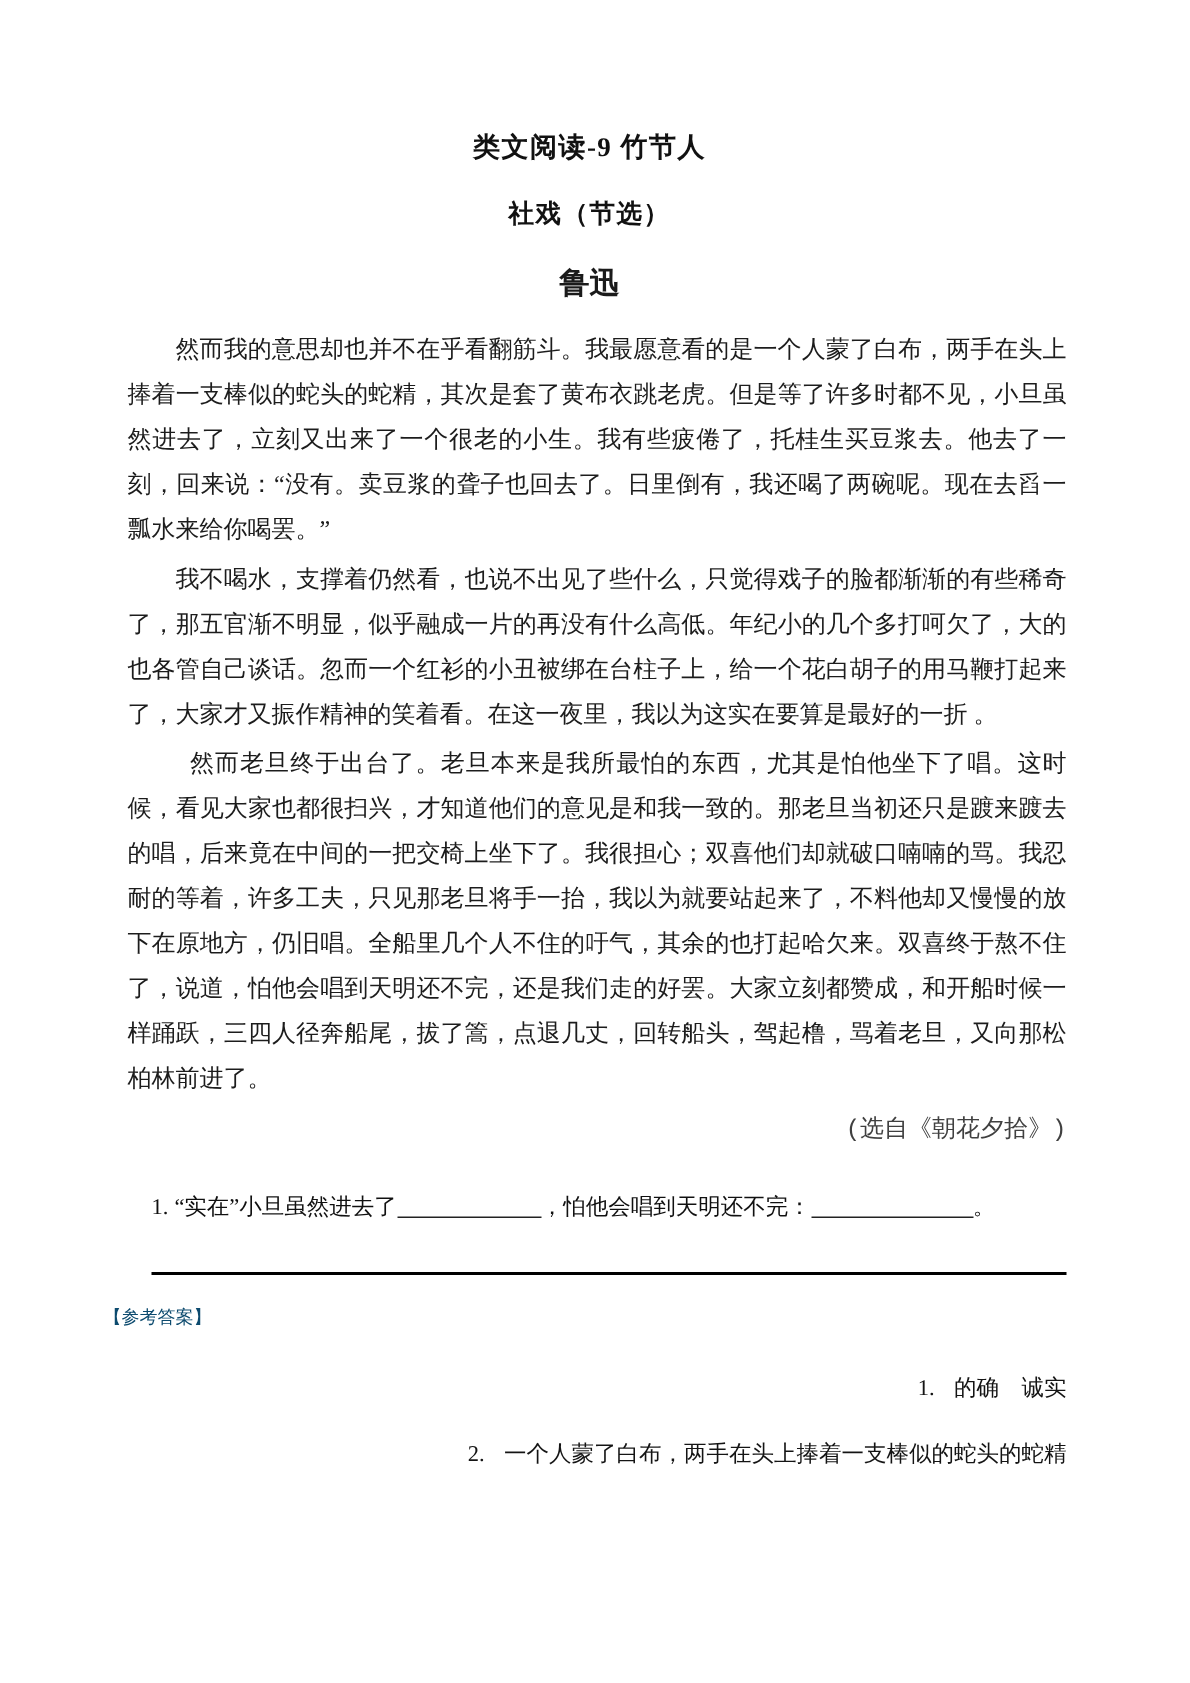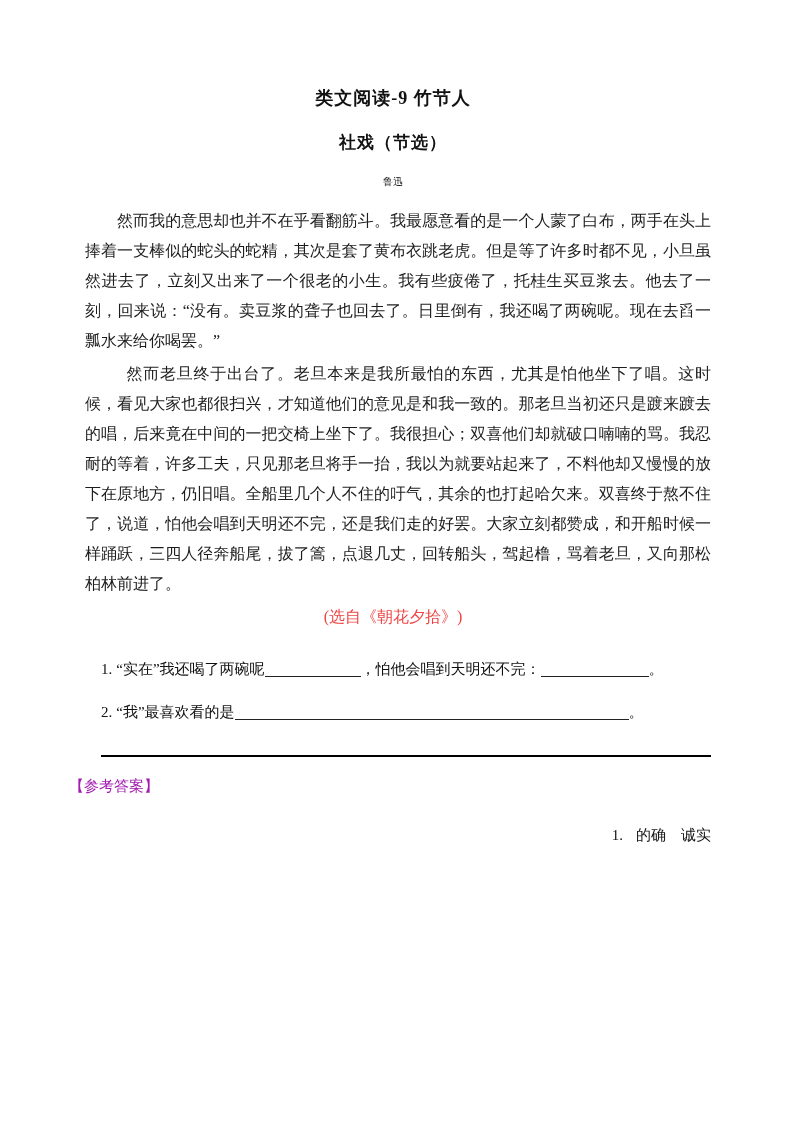"鲁迅" .passage-author { font-size: 10px -> 20px; font-weight: none -> bold }
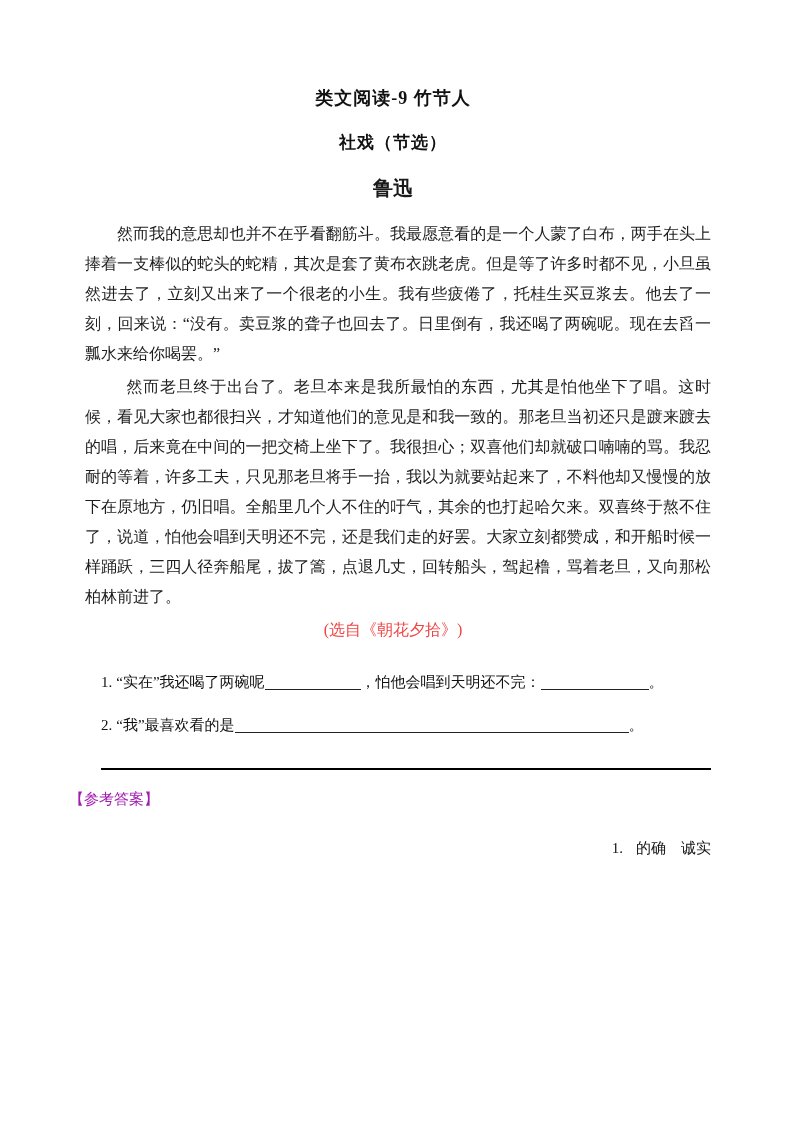"我不喝水，支撑着仍然看，也说不出见了些什么，只觉得戏子的脸都渐渐的有些稀奇了，那" p { html: none -> <p>我不喝水，支撑着仍然看，也说不出见了些什么，只觉得戏子的脸都渐渐的有些稀奇了，那五官渐不明显，似乎融成一片的再没有什么高低。年纪小的几个多打呵欠了，大的也各管自己谈话。忽而一个红衫的小丑被绑在台柱子上，给一个花白胡子的用马鞭打起来了，大家才又振作精神的笑着看。在这一夜里，我以为这实在要算是最好的一折 。</p> }
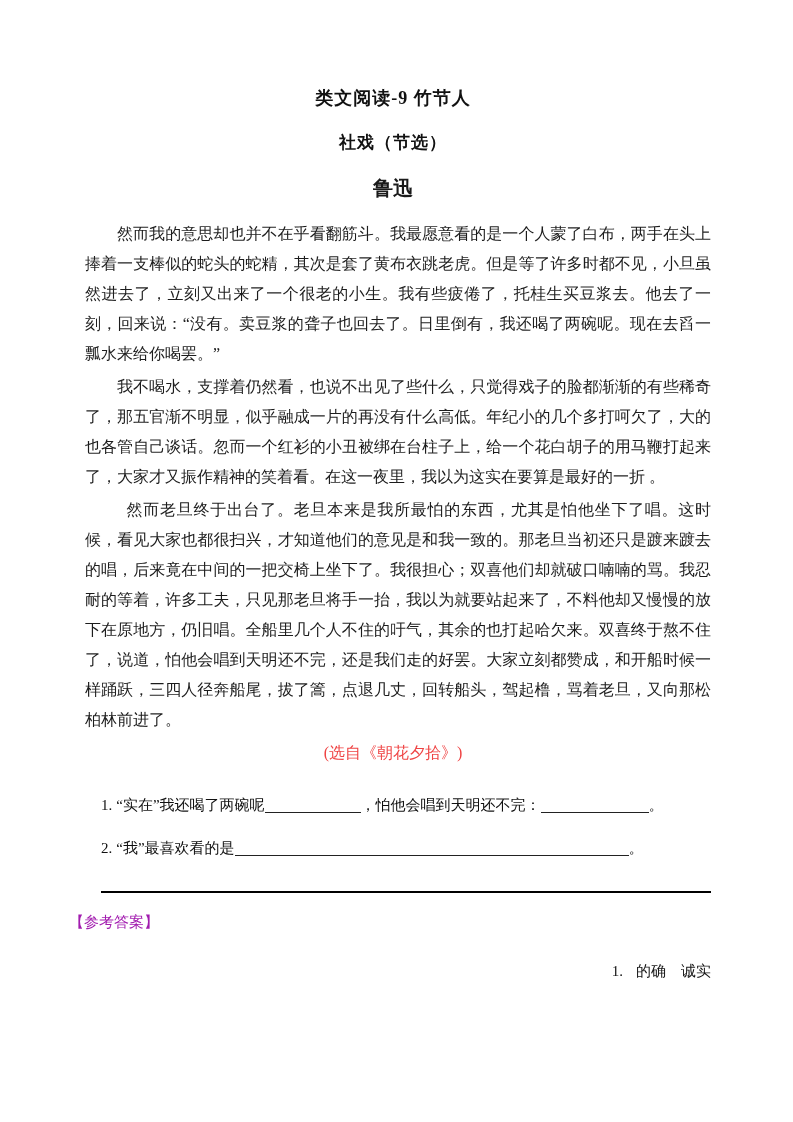"(选自《朝花夕拾》)" .attribution { color: #ef4444 -> #404040; font-family: none -> Liberation Mono, monospace; text-align: center -> right }
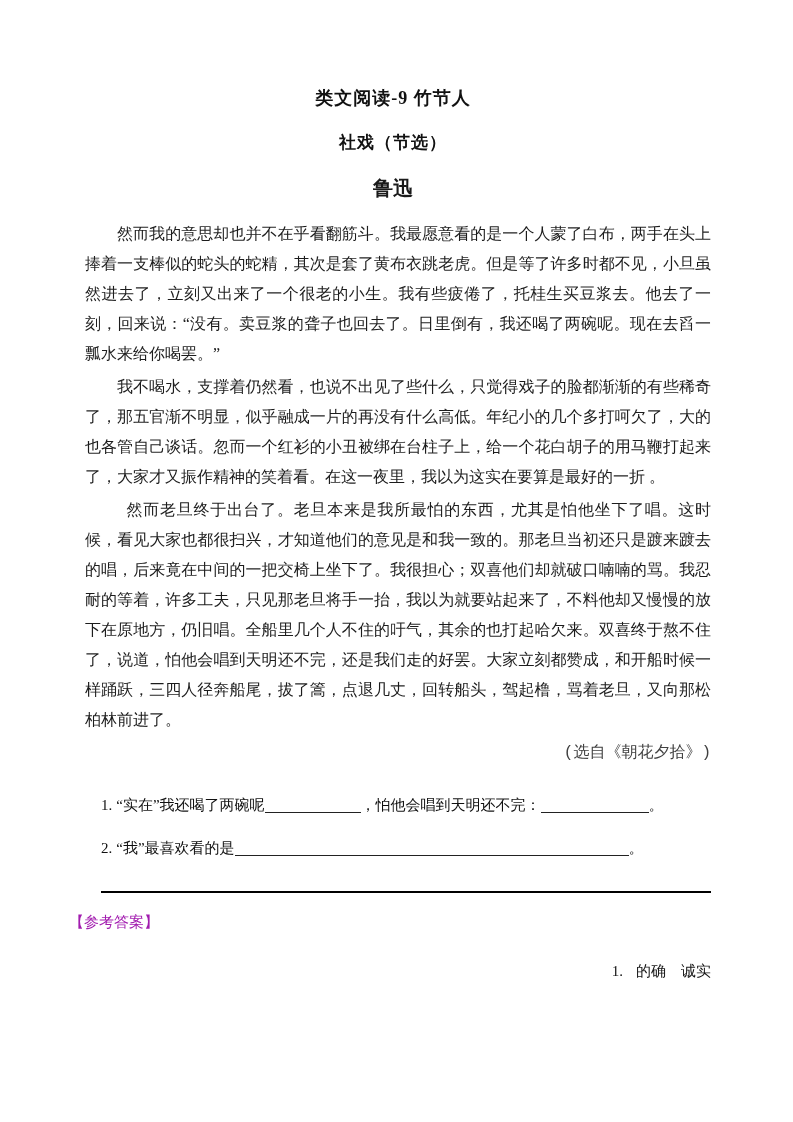"“实在”我还喝了两碗呢" span { text: 我还喝了两碗呢 -> 小旦虽然进去了 }
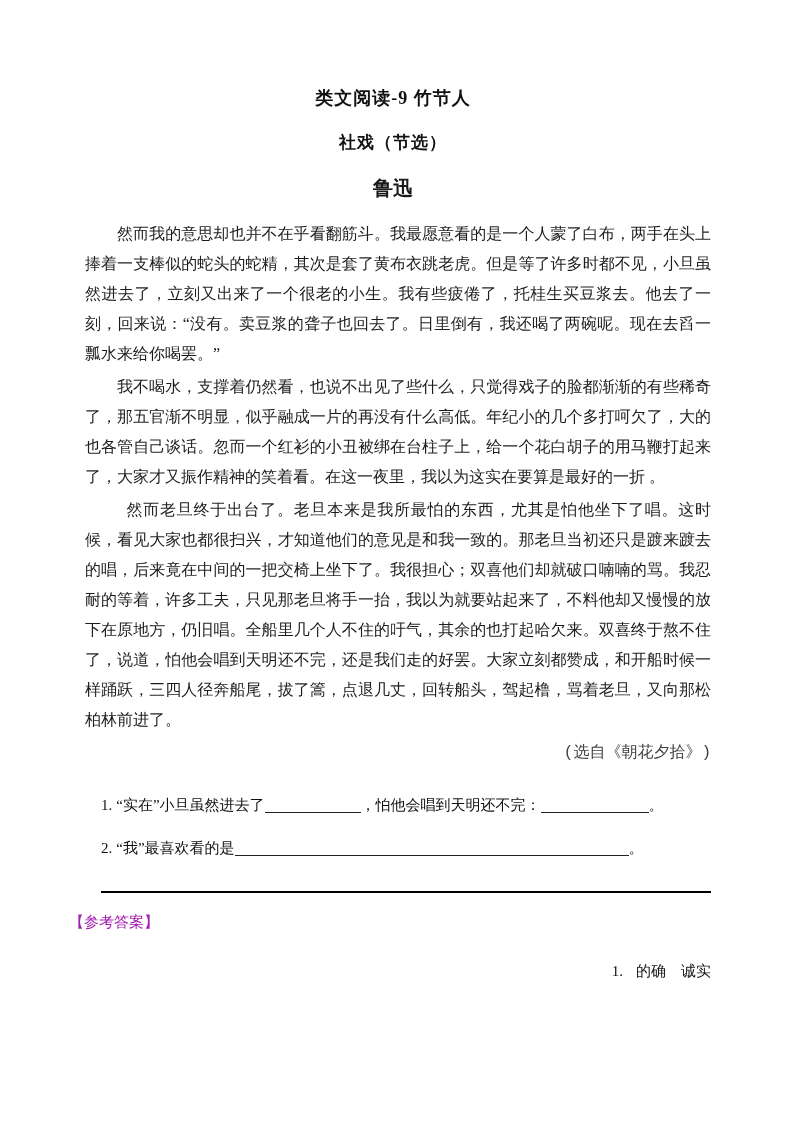"2. “我”最喜欢看的是 。" div.question { html: <div> <span>2.</span><span>“我”最喜欢看的是</span><span></span><span>。</span> </div> -> none }
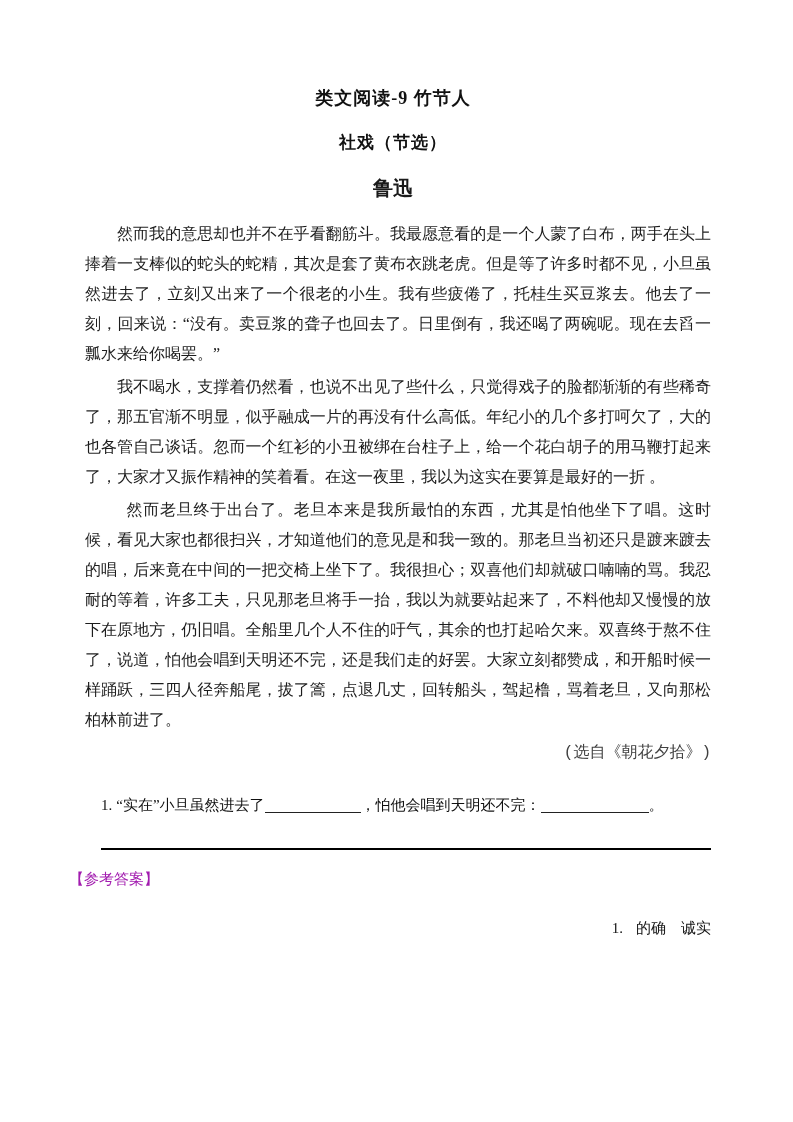"【参考答案】" .answer-heading { color: #a21caf -> #0c4a6e; font-size: 15px -> 12px }
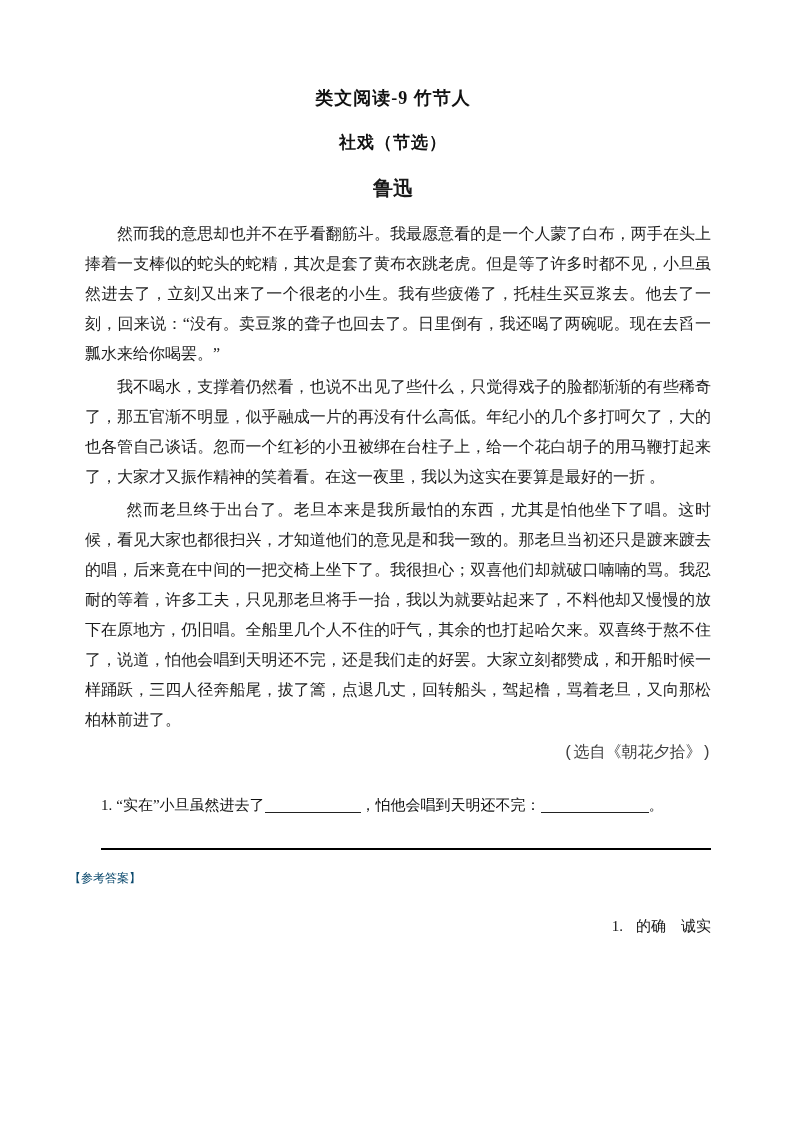"2. 一个人蒙了白布，两手在头上捧着一支棒似的蛇头的蛇精" div.answer { html: none -> <div> <span>2.</span><span>一个人蒙了白布，两手在头上捧着一支棒似的蛇头的蛇精</span> </div> }
